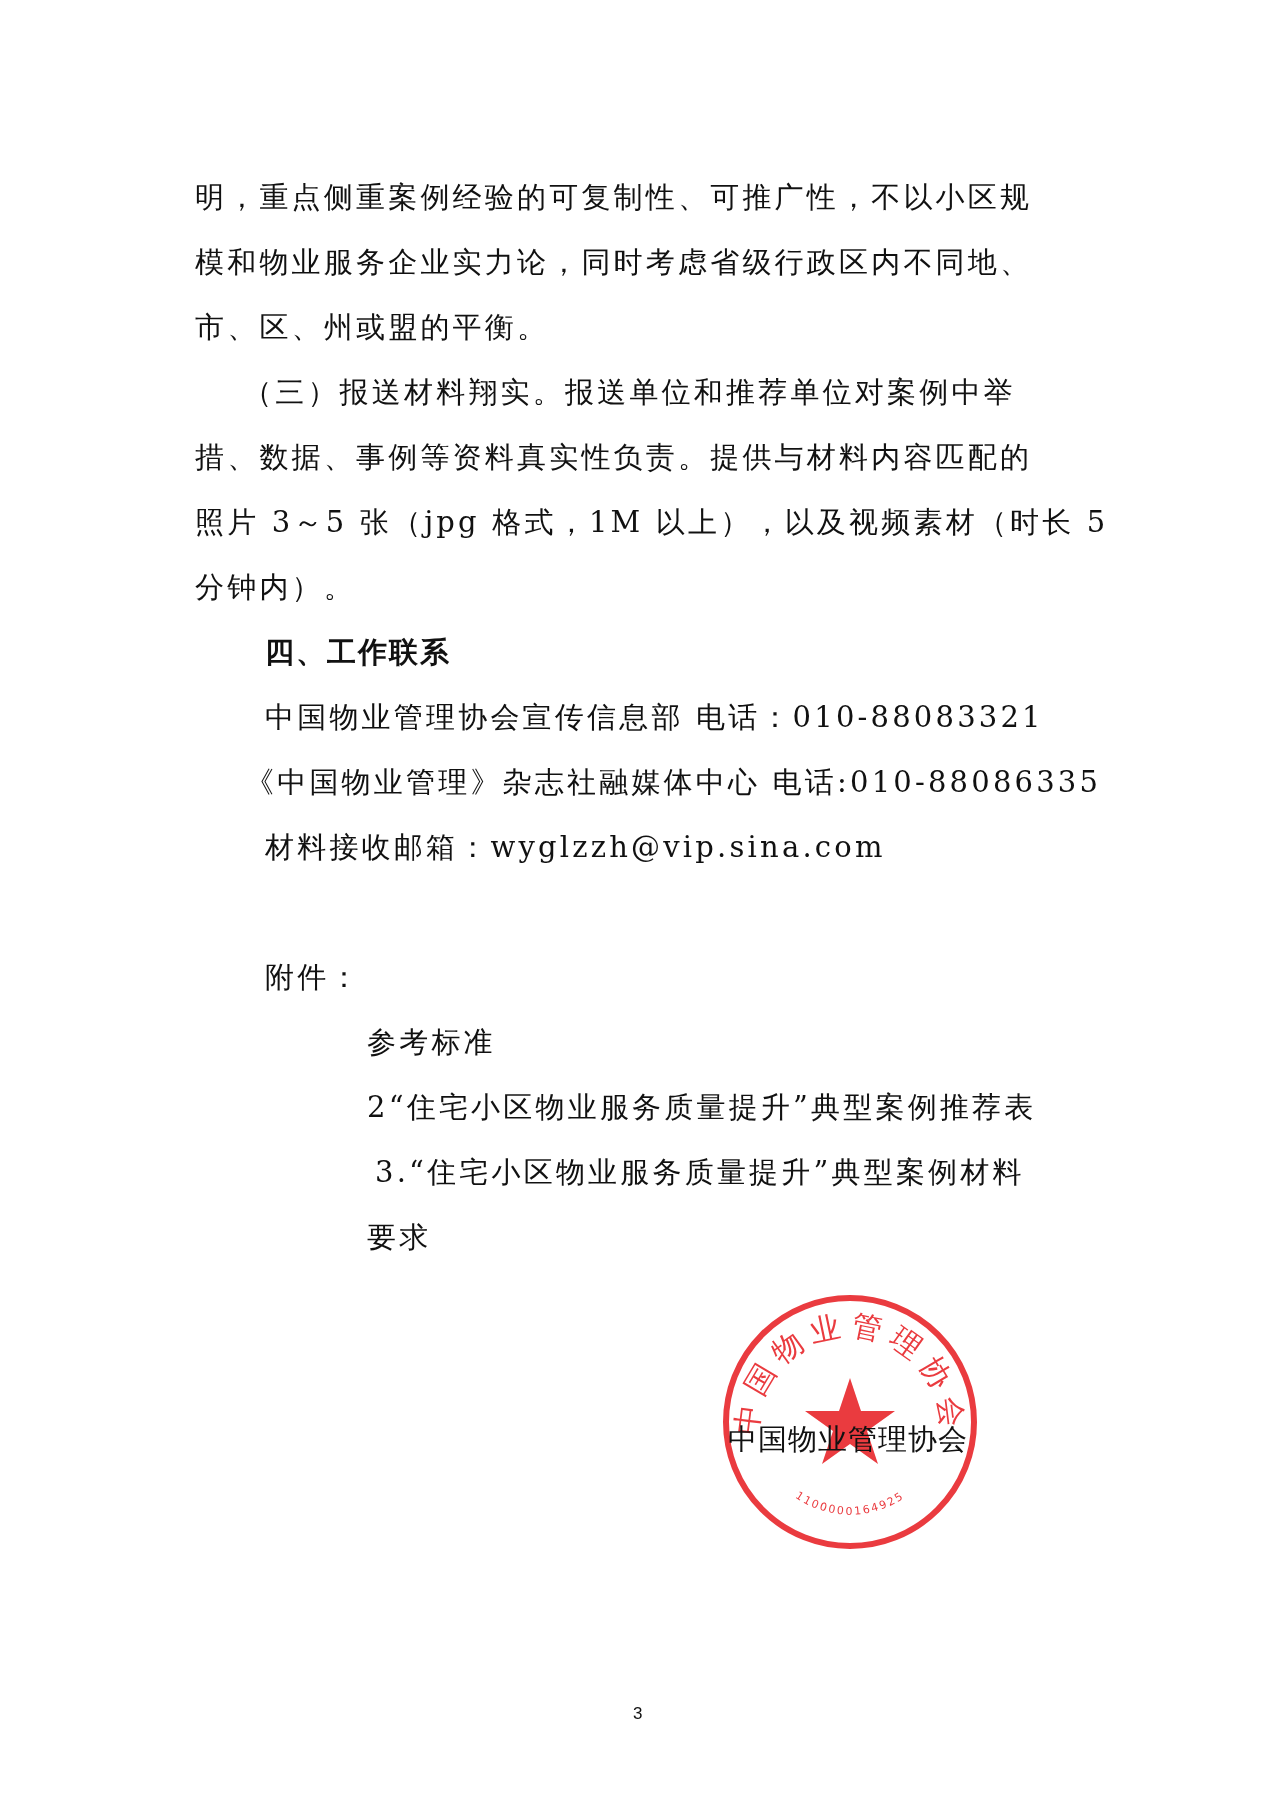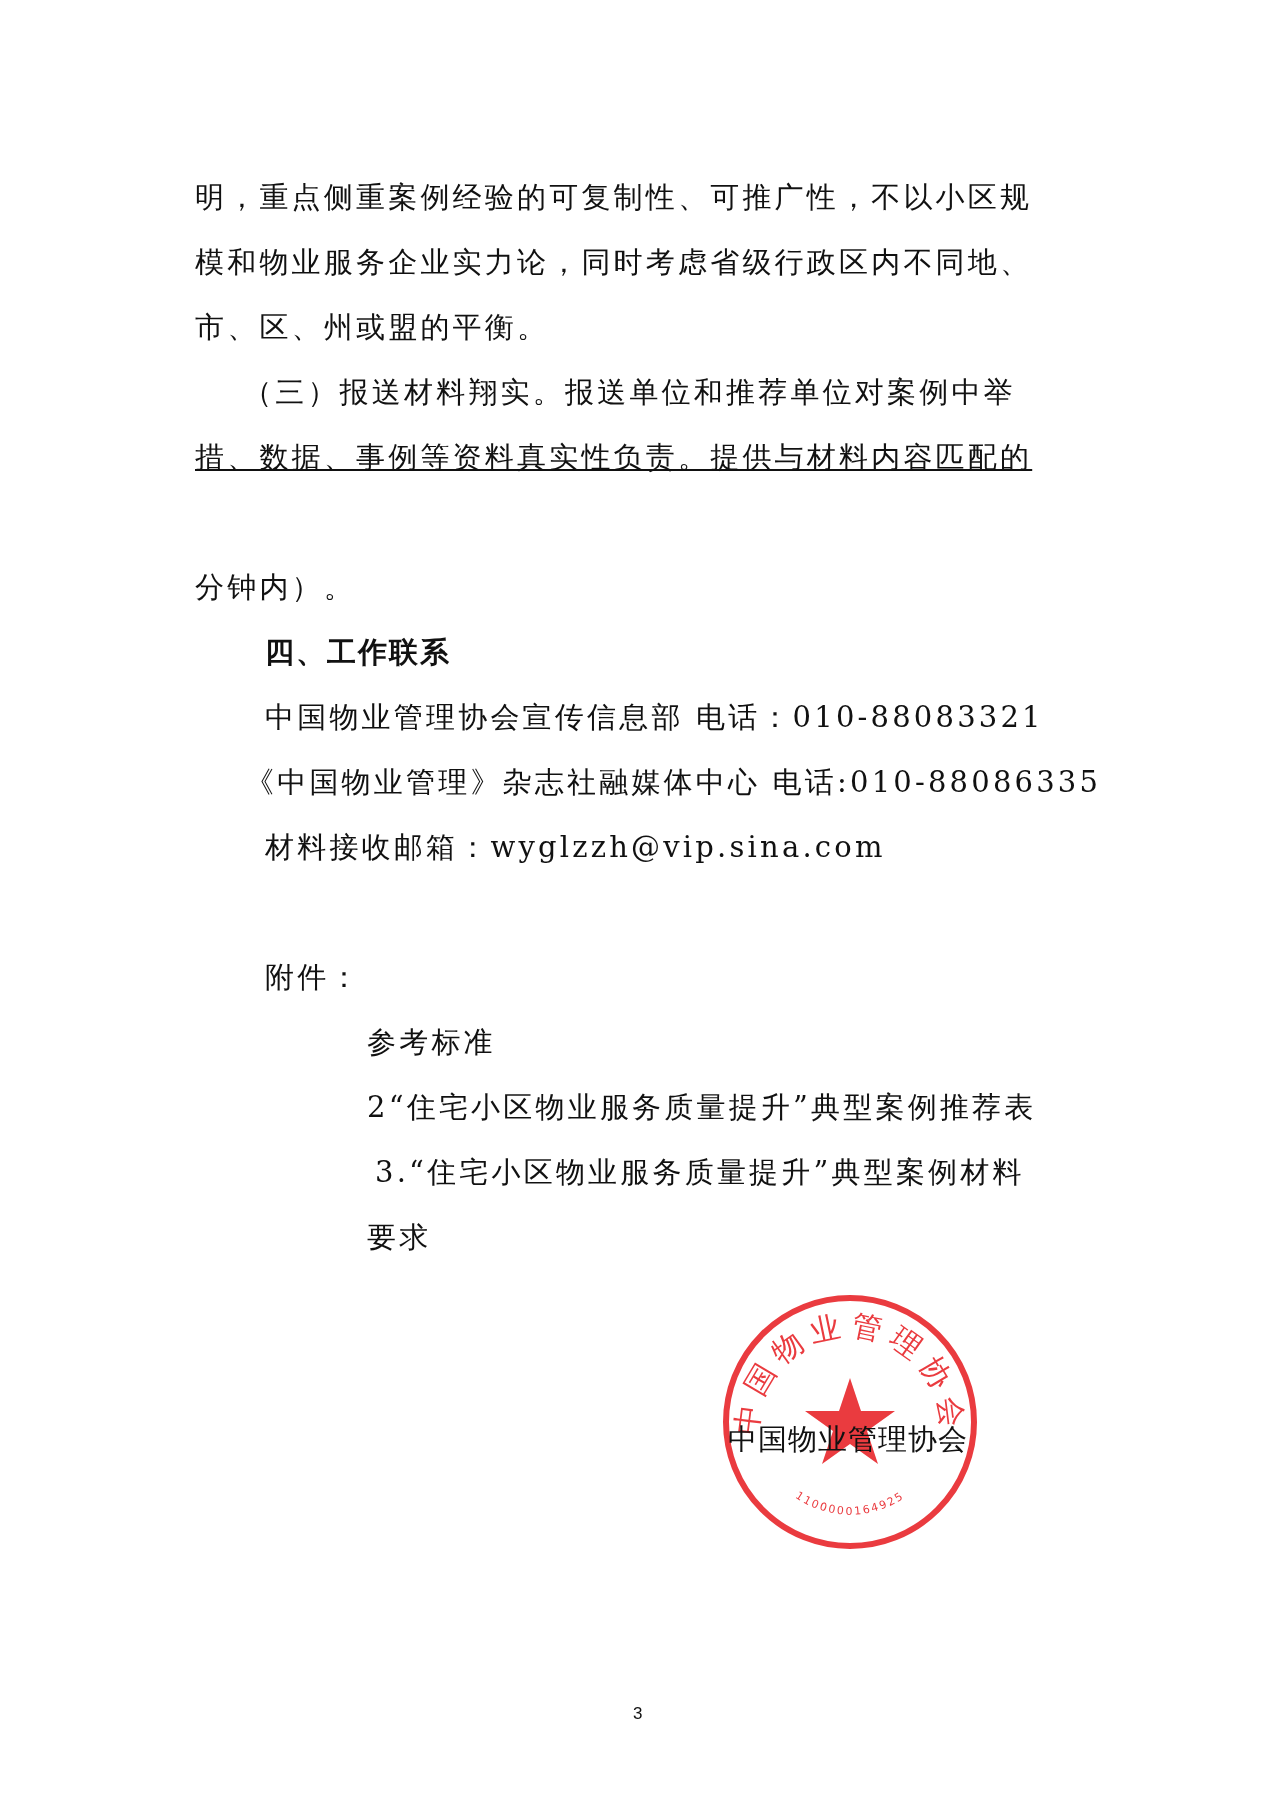"措、数据、事例等资料真实性负责。提供与材料内容匹配的" div.line { text-decoration: underline -> none }
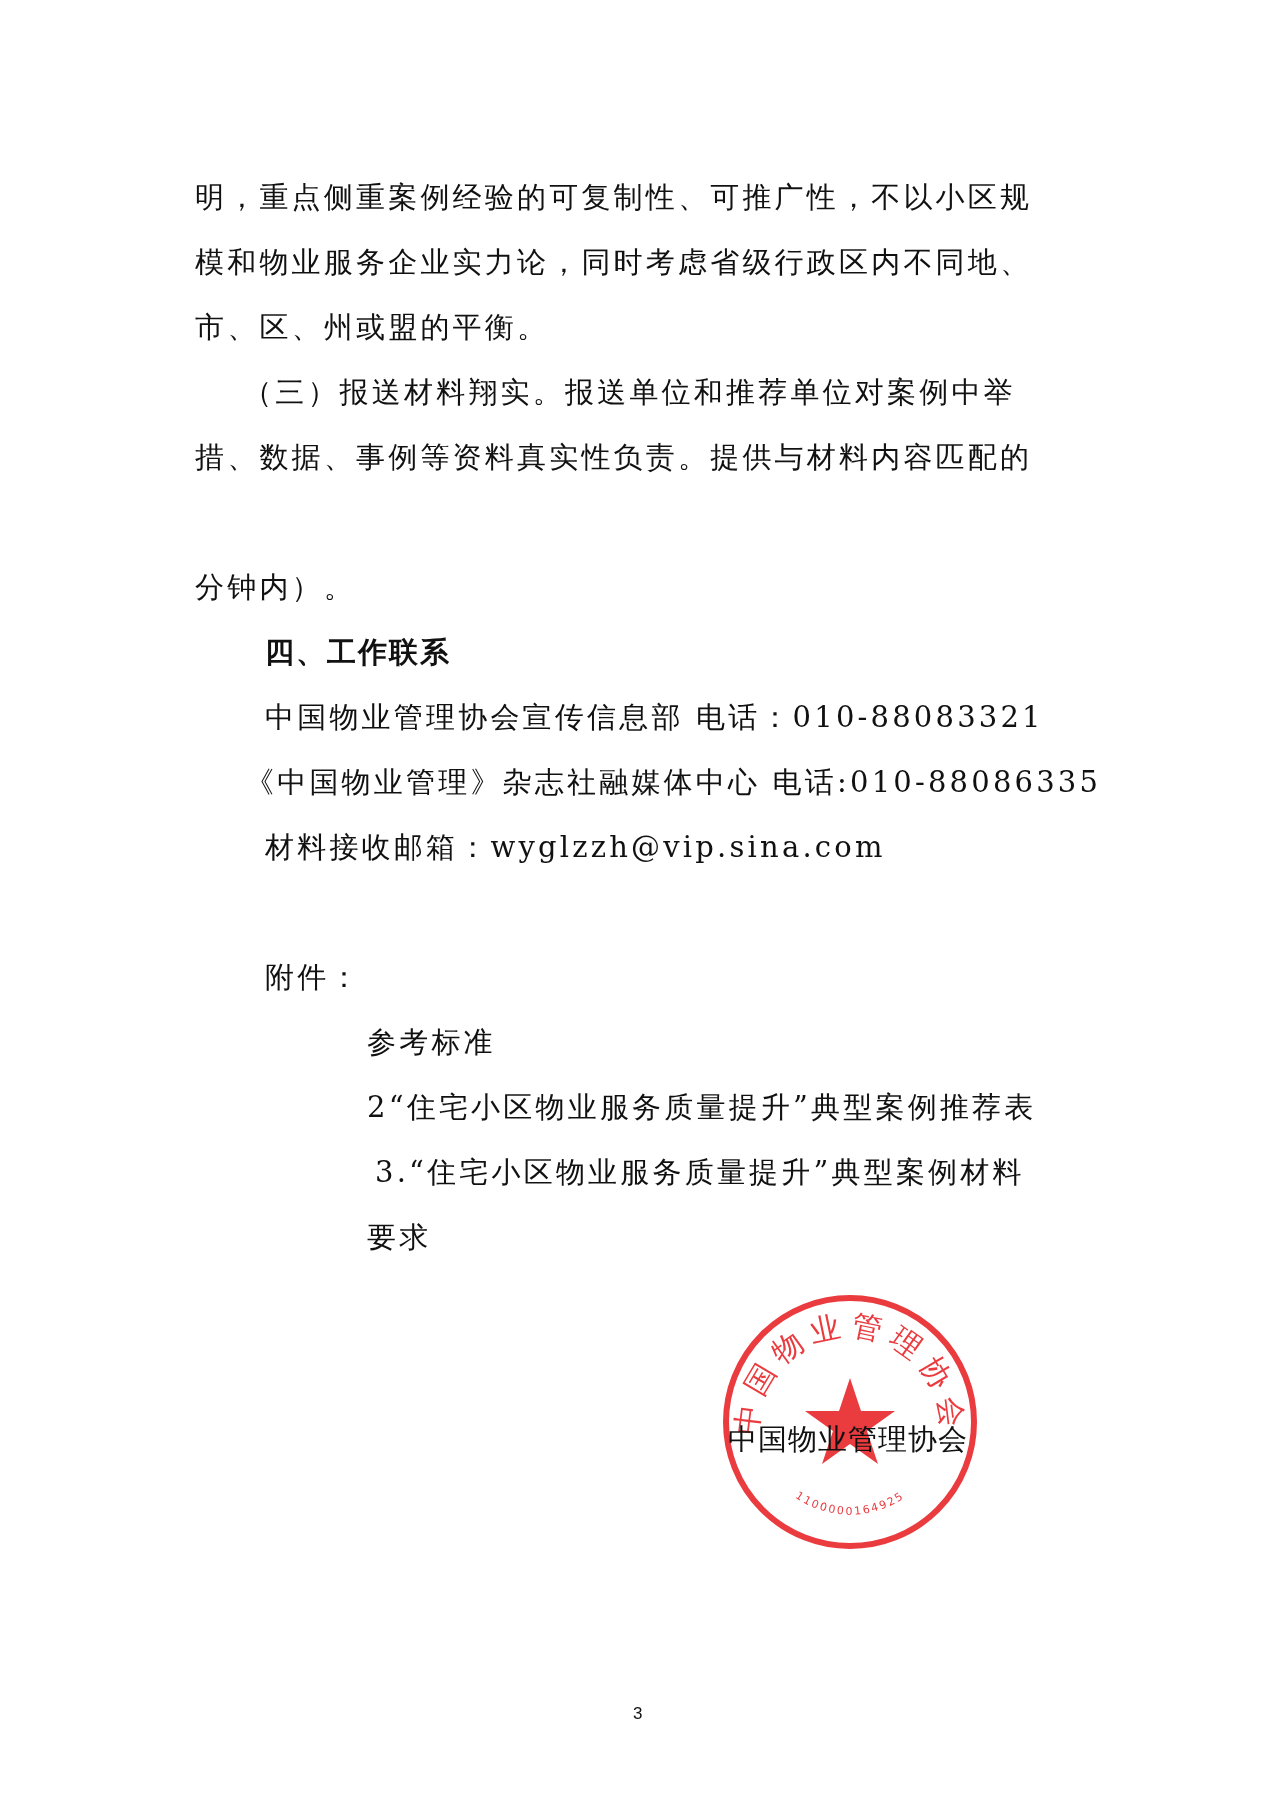"照片 3～5 张（jpg 格式，1M 以上），以及视频素材（时长" div.line { html: none -> <div>照片 3～5 张（jpg 格式，1M 以上），以及视频素材（时长 5</div> }
